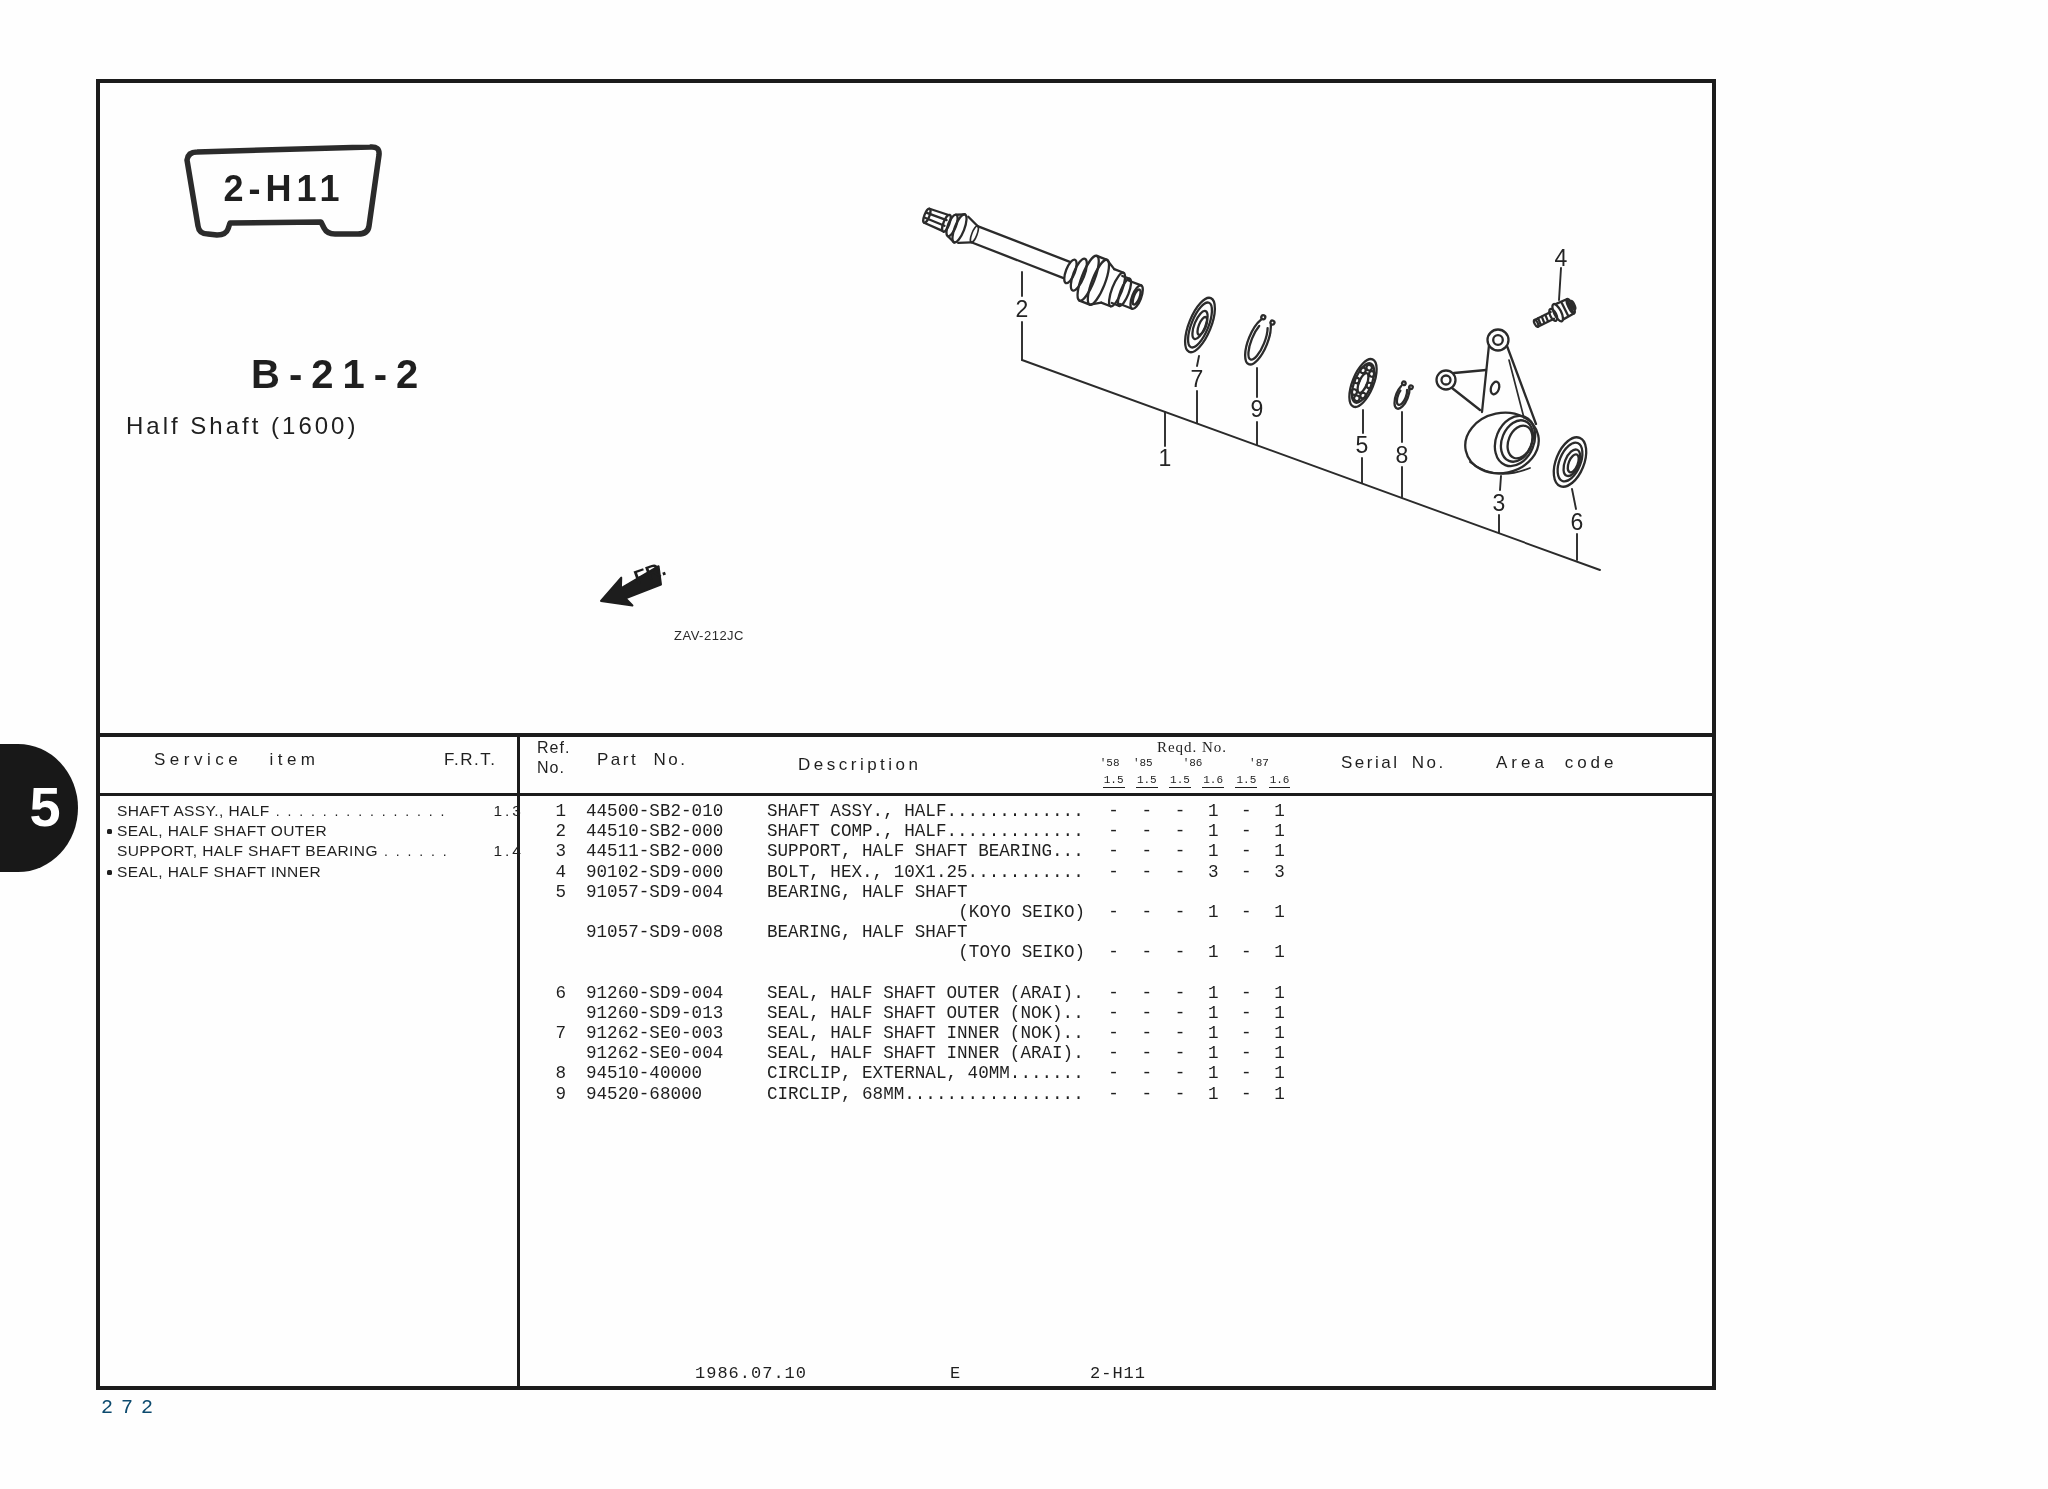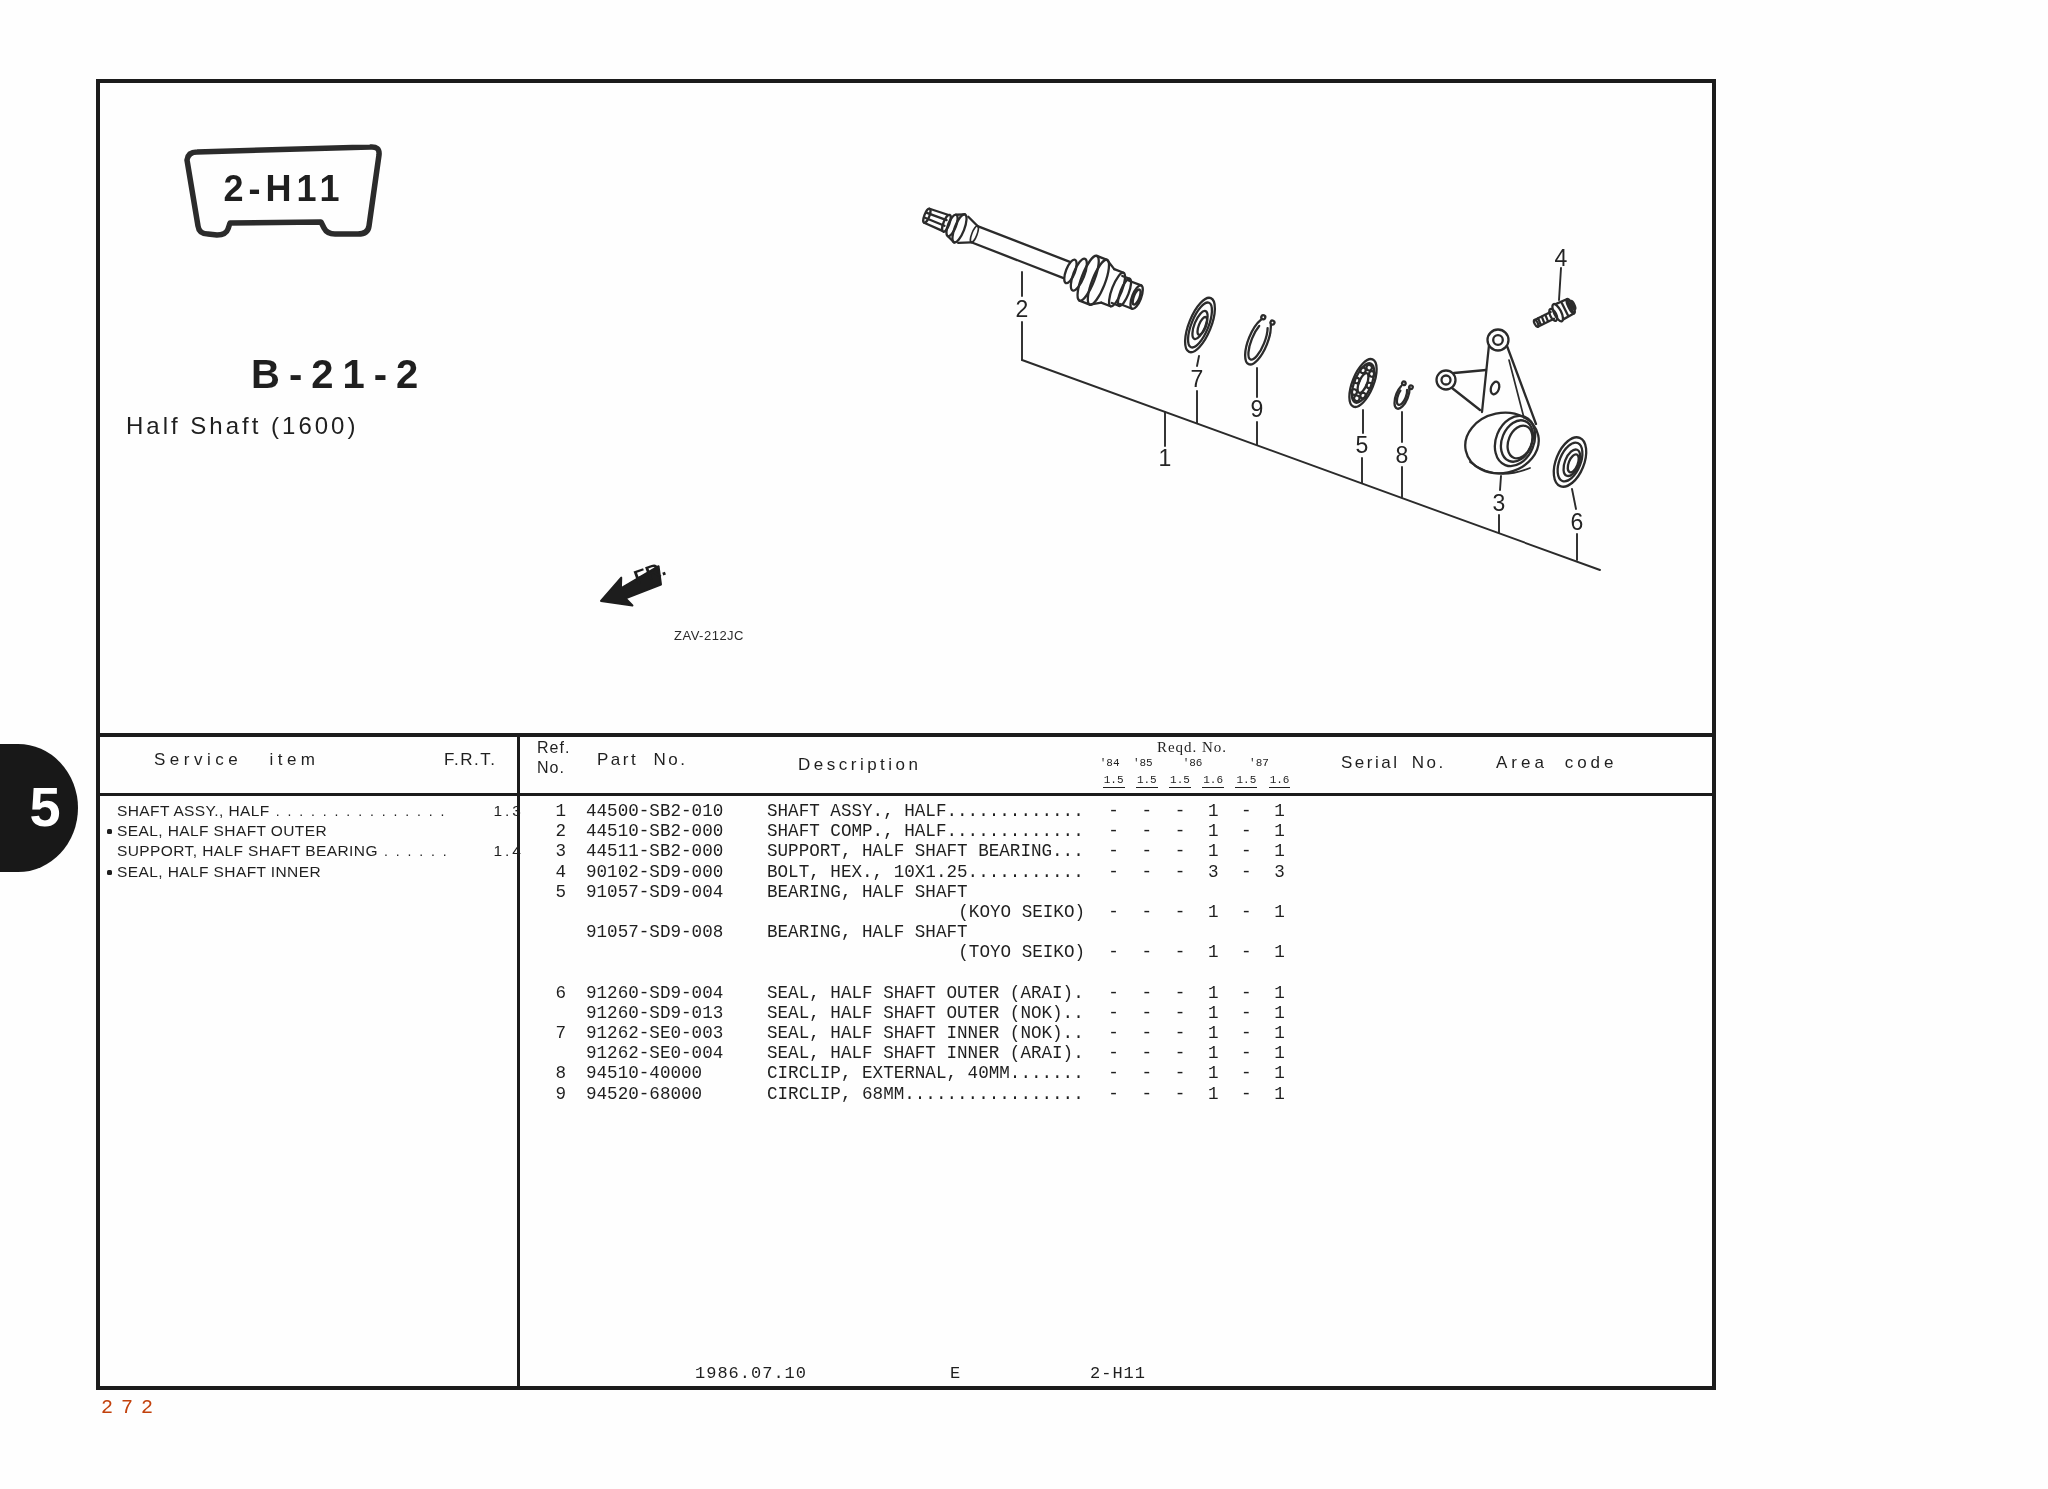"'84" span.w1 { text: '84 -> '58 }
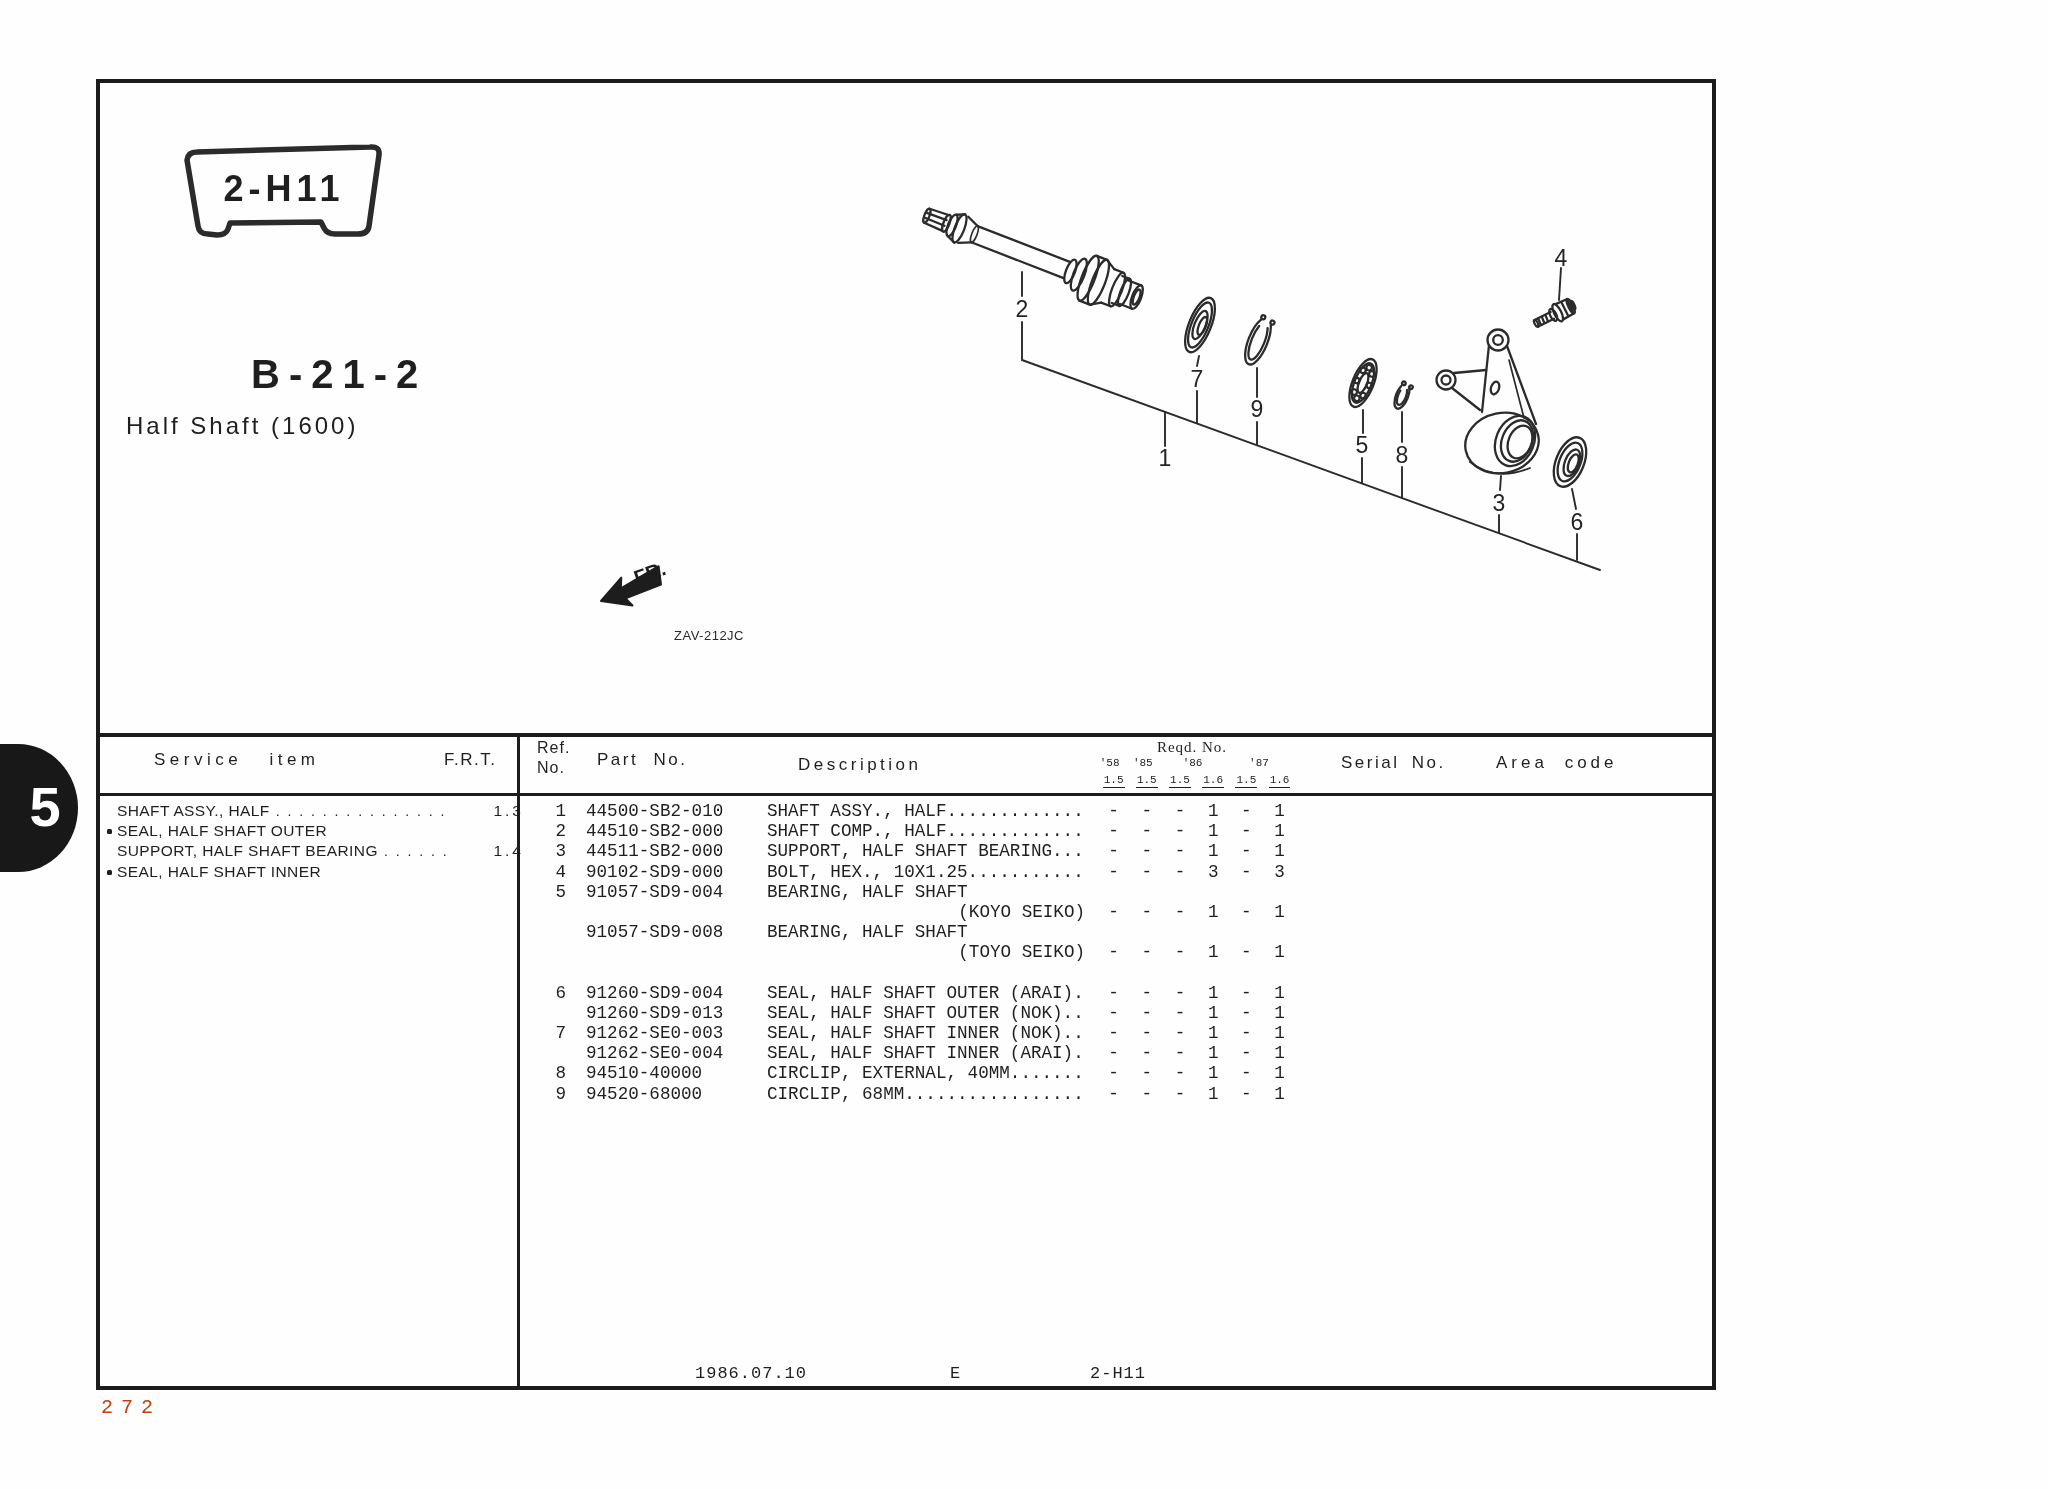"272" .page-num { color: #c2410c -> #0c4a6e }
